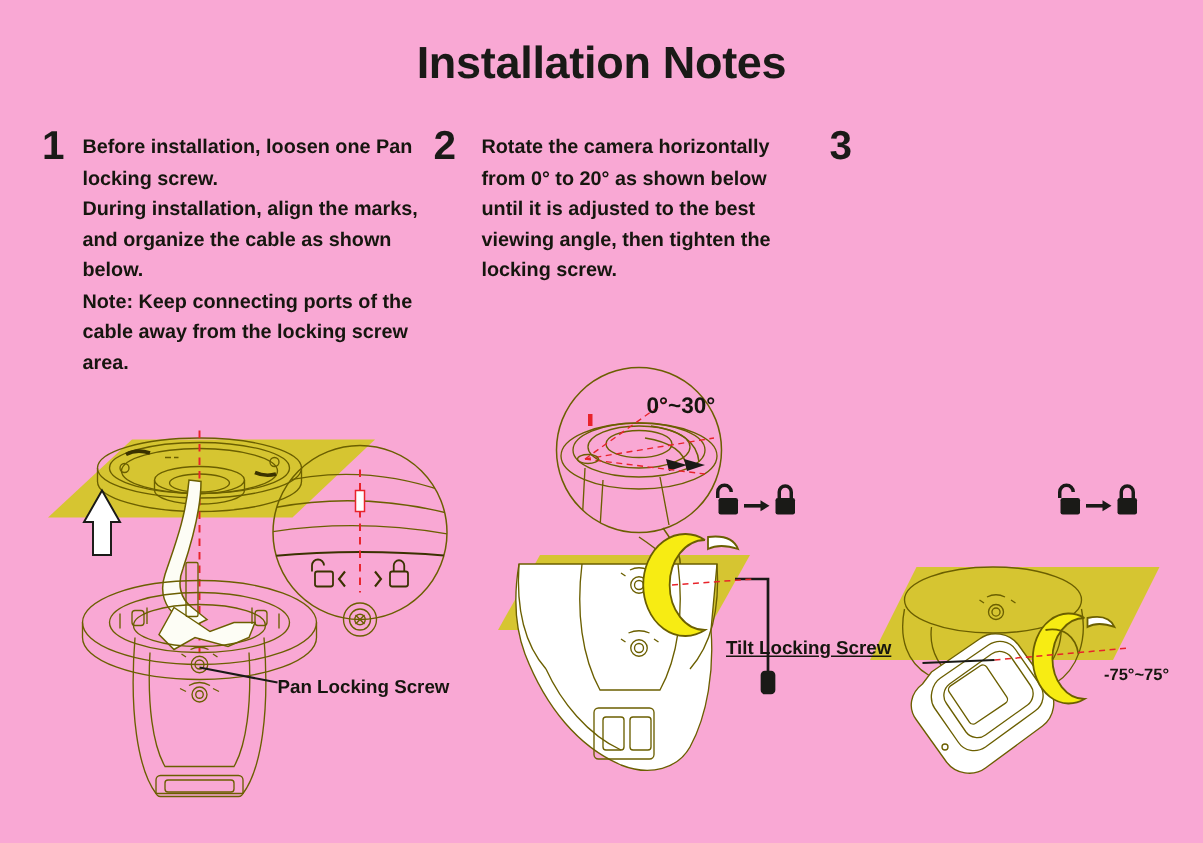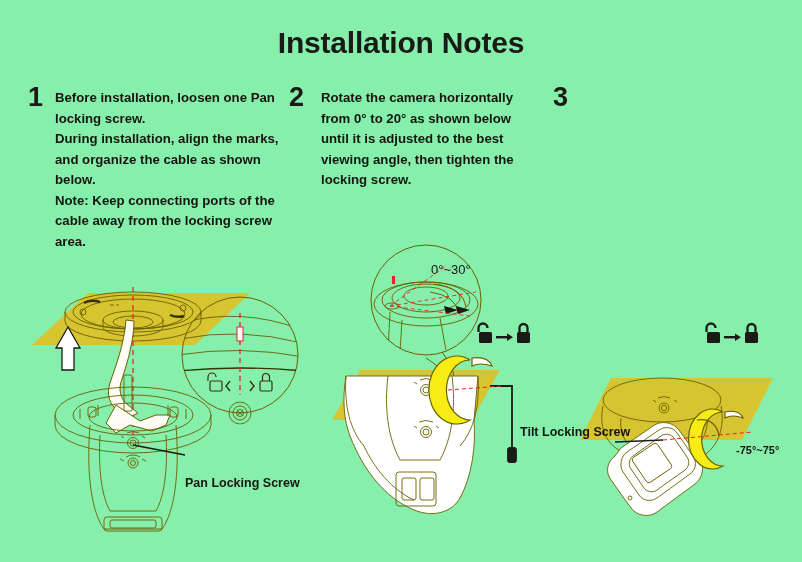"Installation Notes" #page { background: #86efac -> #f9a8d4 }
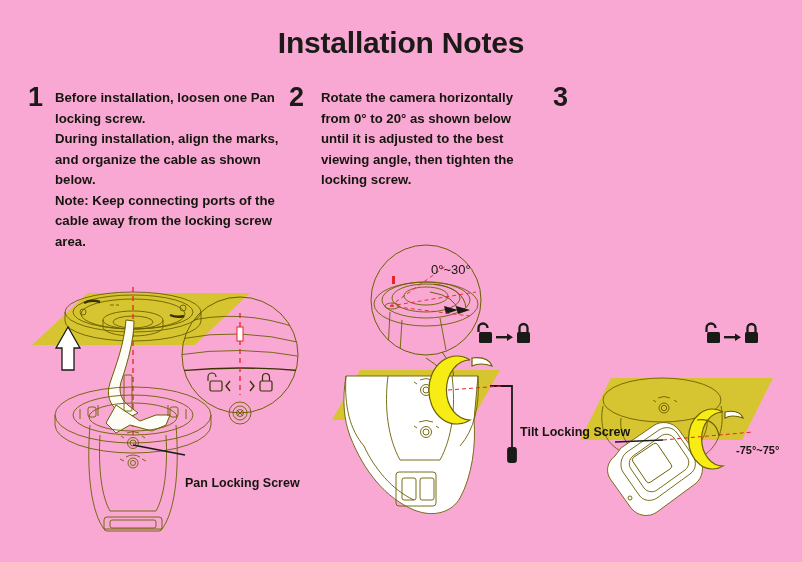"0°~30°" .angle-label-sm { font-size: 13px -> 15px; font-weight: normal -> bold }
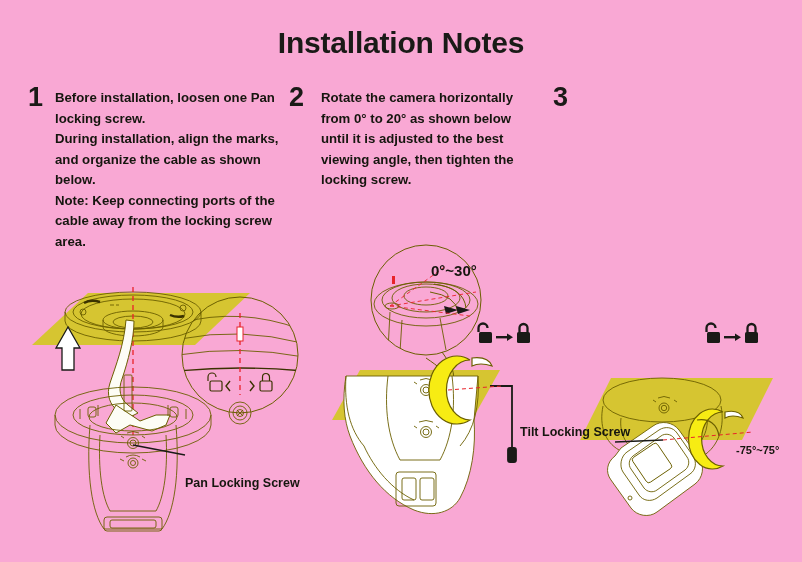"Tilt Locking Screw" div.callout { left: 520px -> 484px; text-decoration: none -> underline }
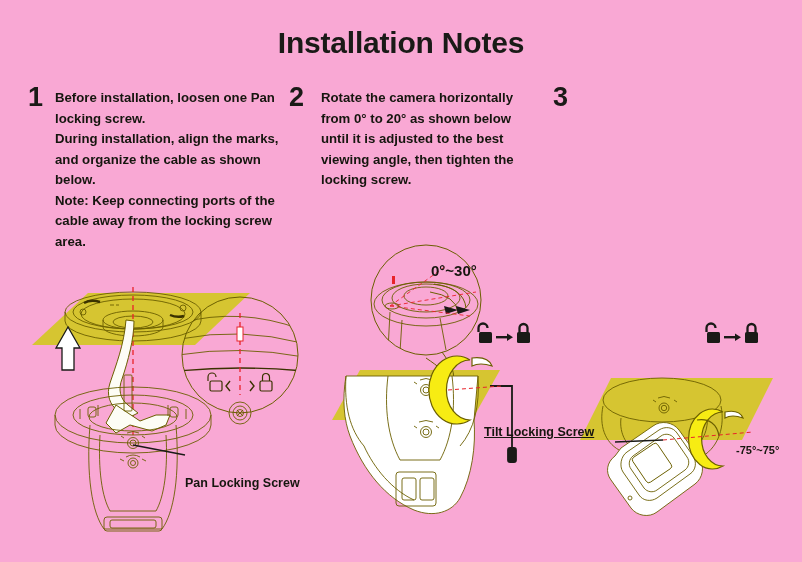"Pan Locking Screw" div.callout { top: 476px -> 451px }
